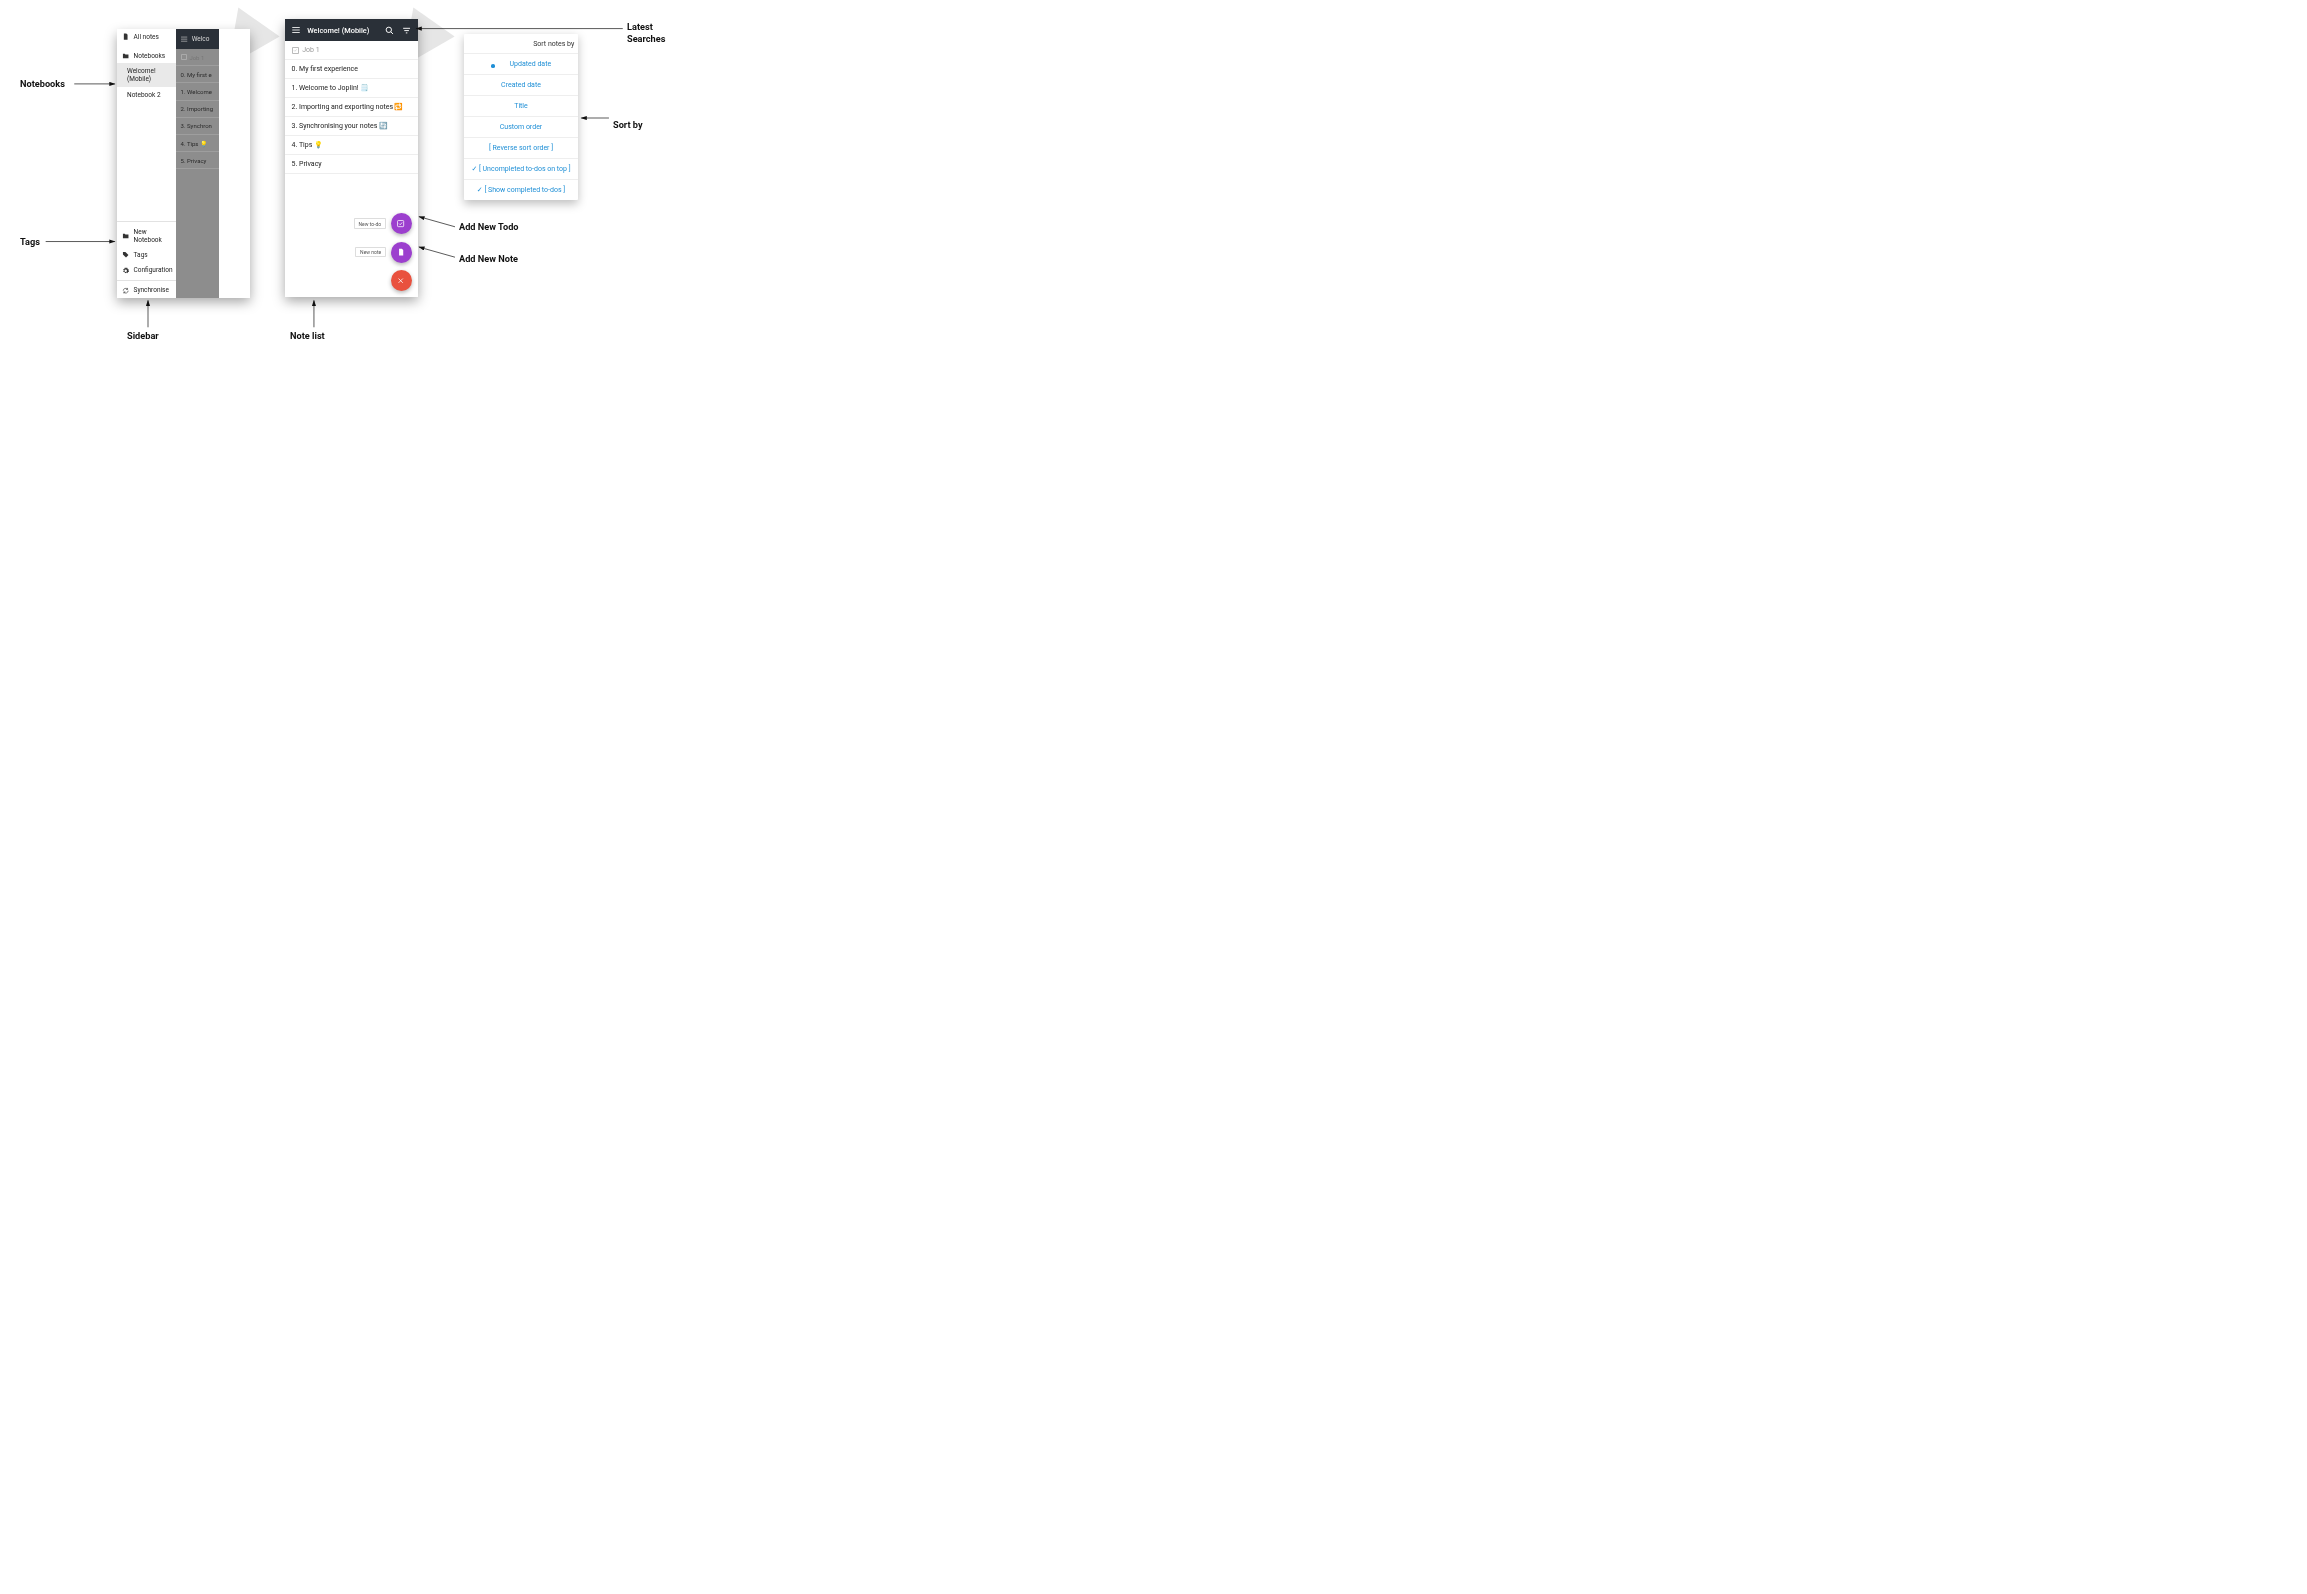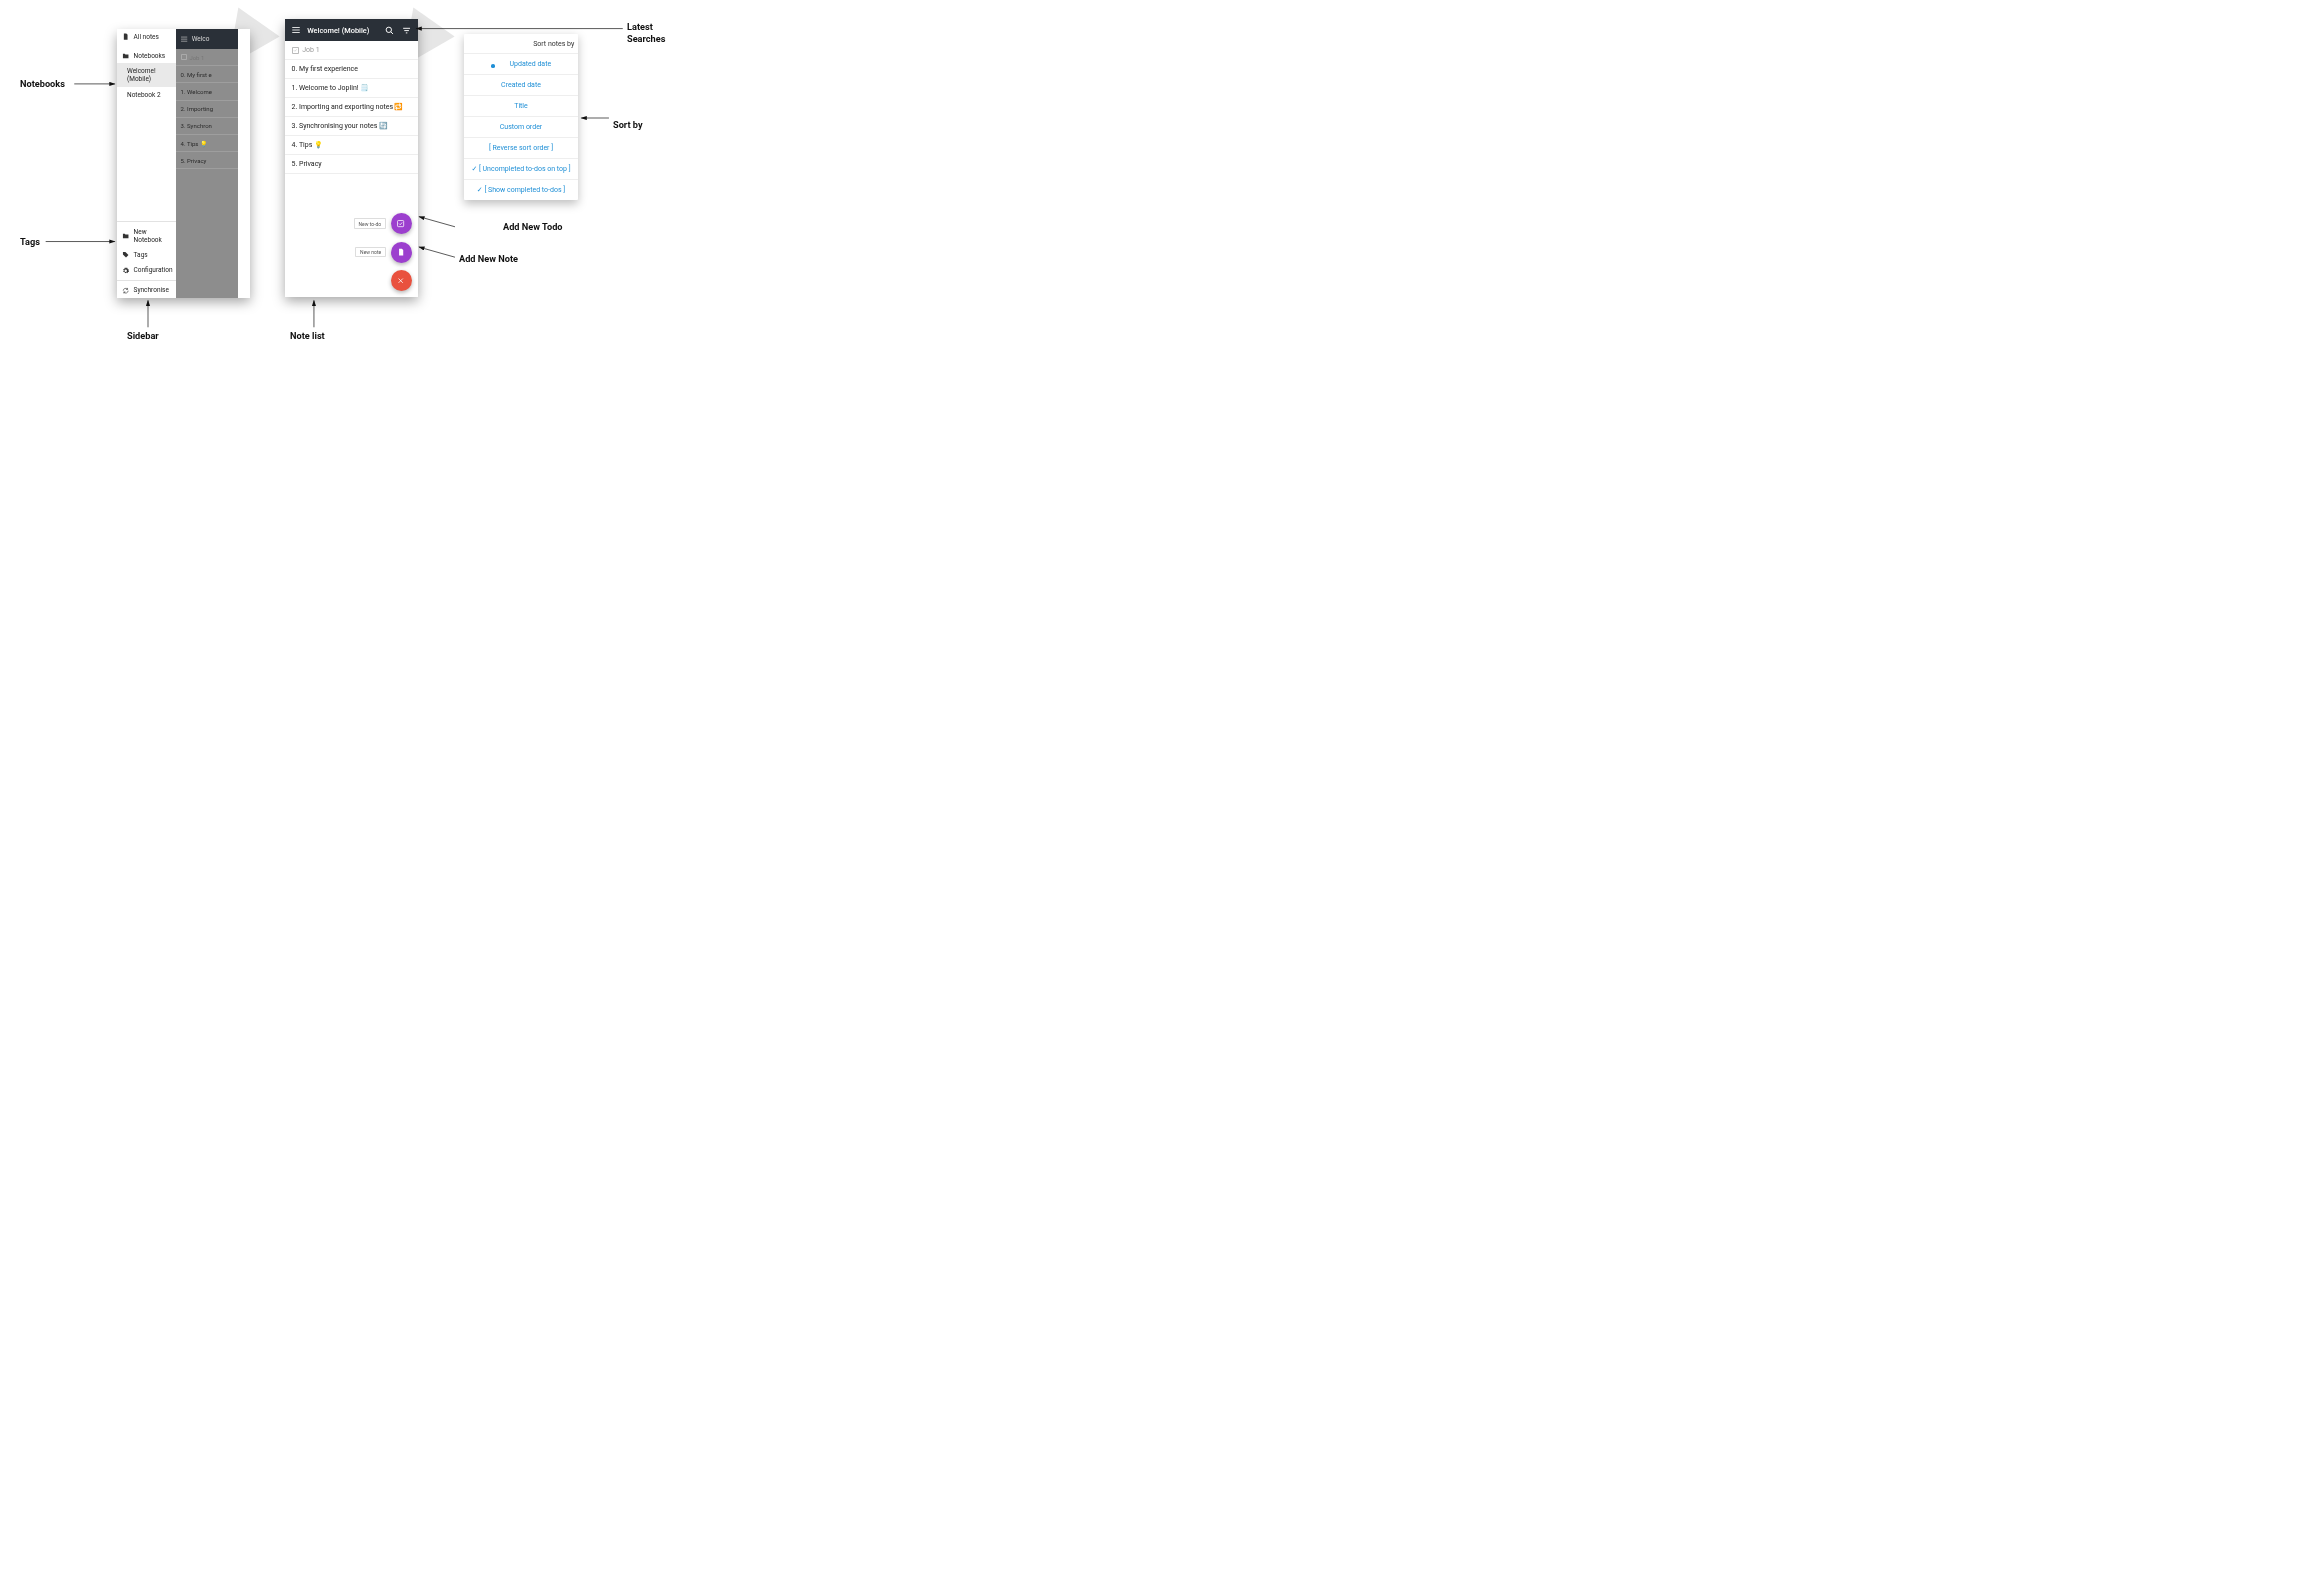"Welco" .sidebar-behind { width: 62px -> 43px }
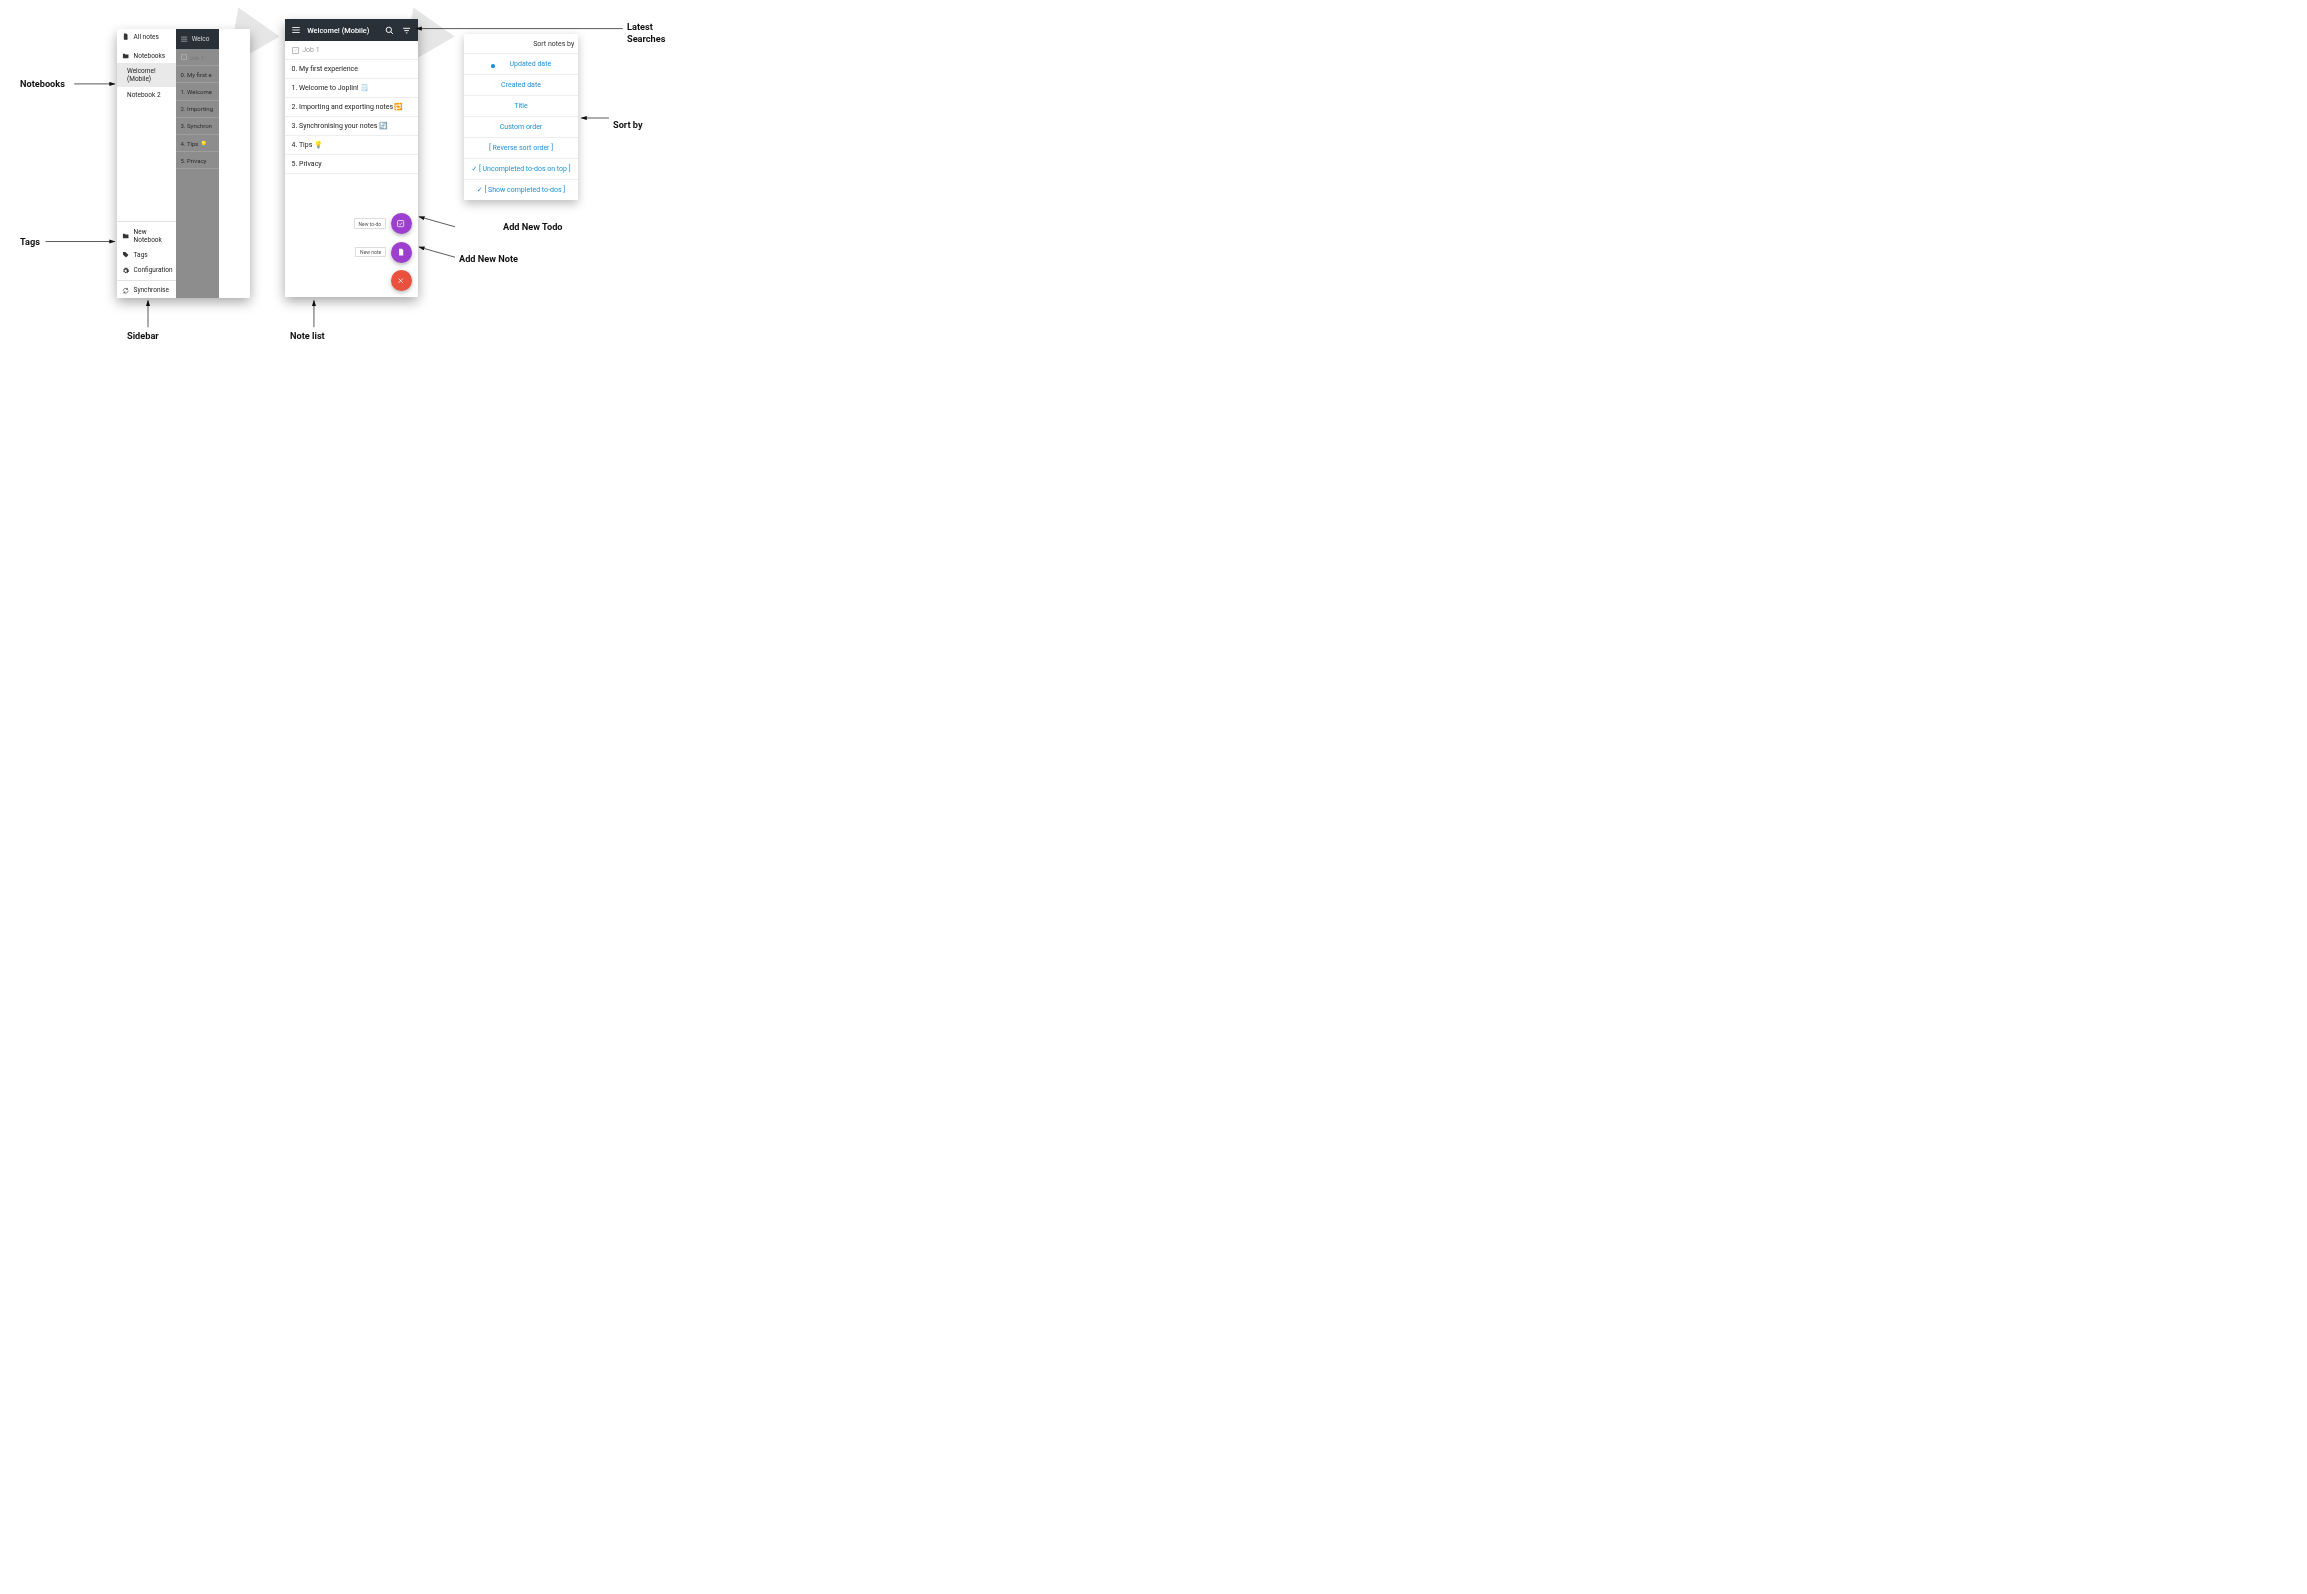"Add New Todo" div.callout { margin-left: 44px -> none }
